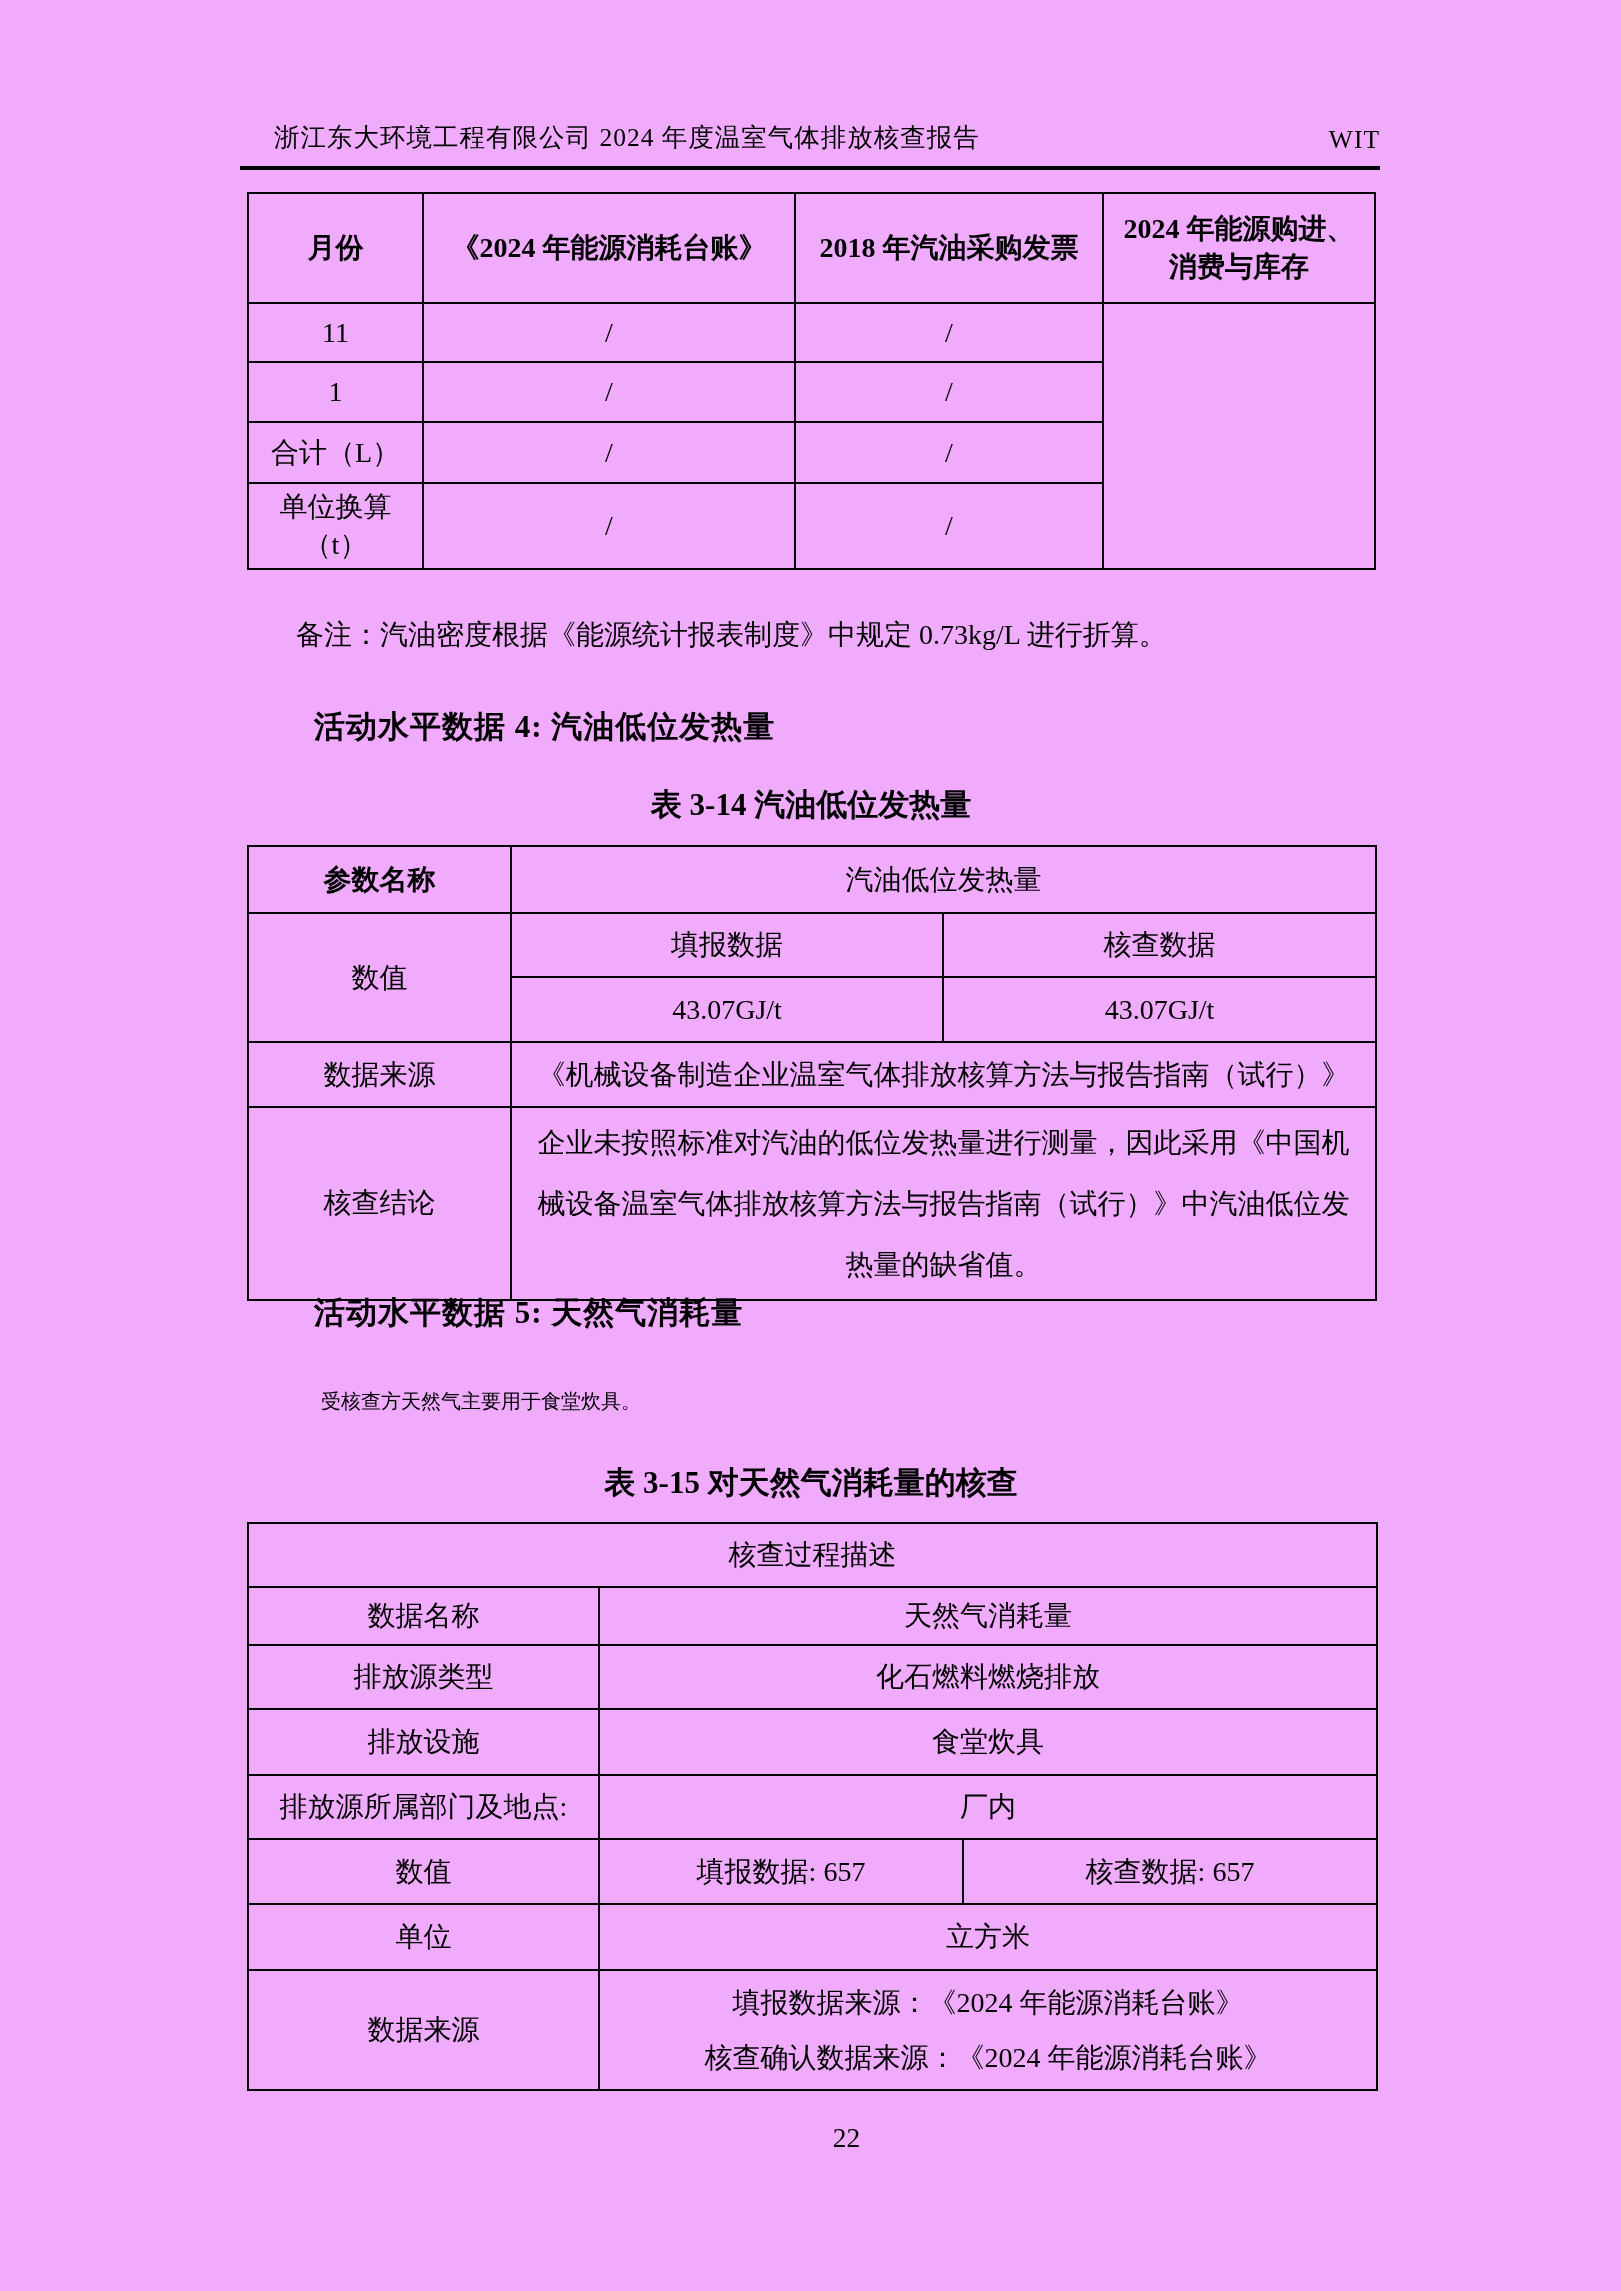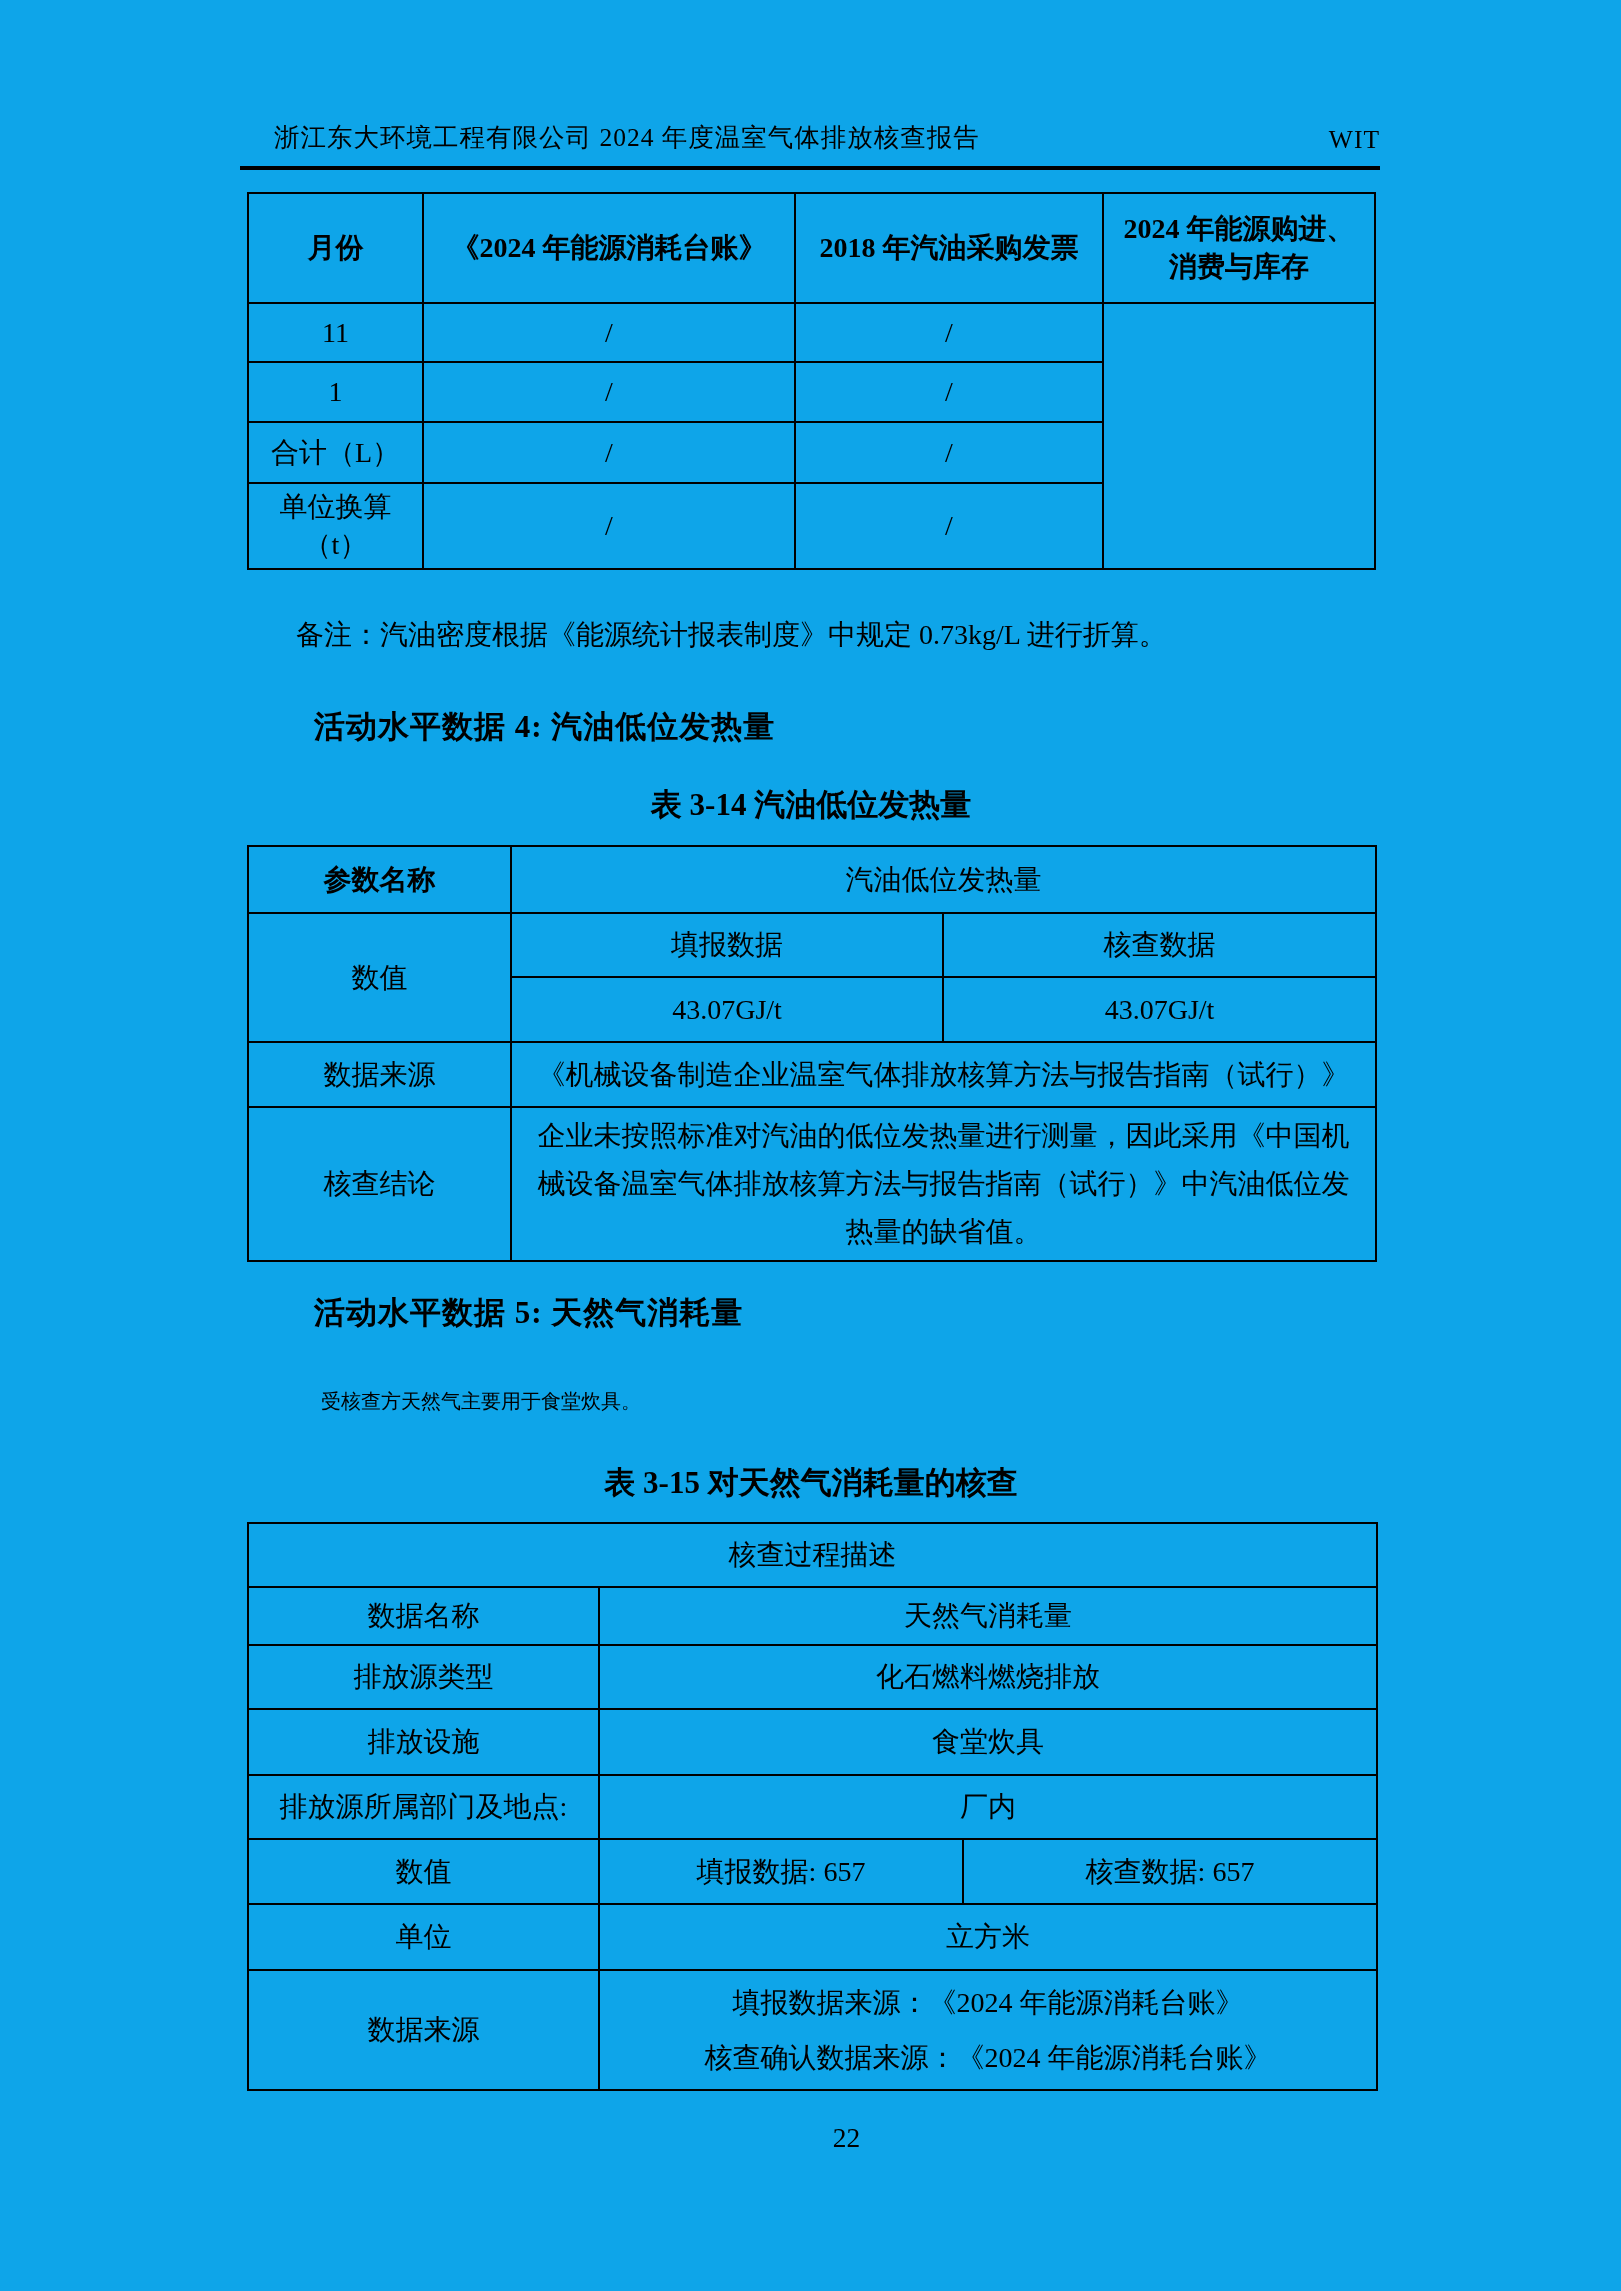"浙江东大环境工程有限公司 2024 年度温室气体排放核查报告" .page { background: #0ea5e9 -> #f0abfc }
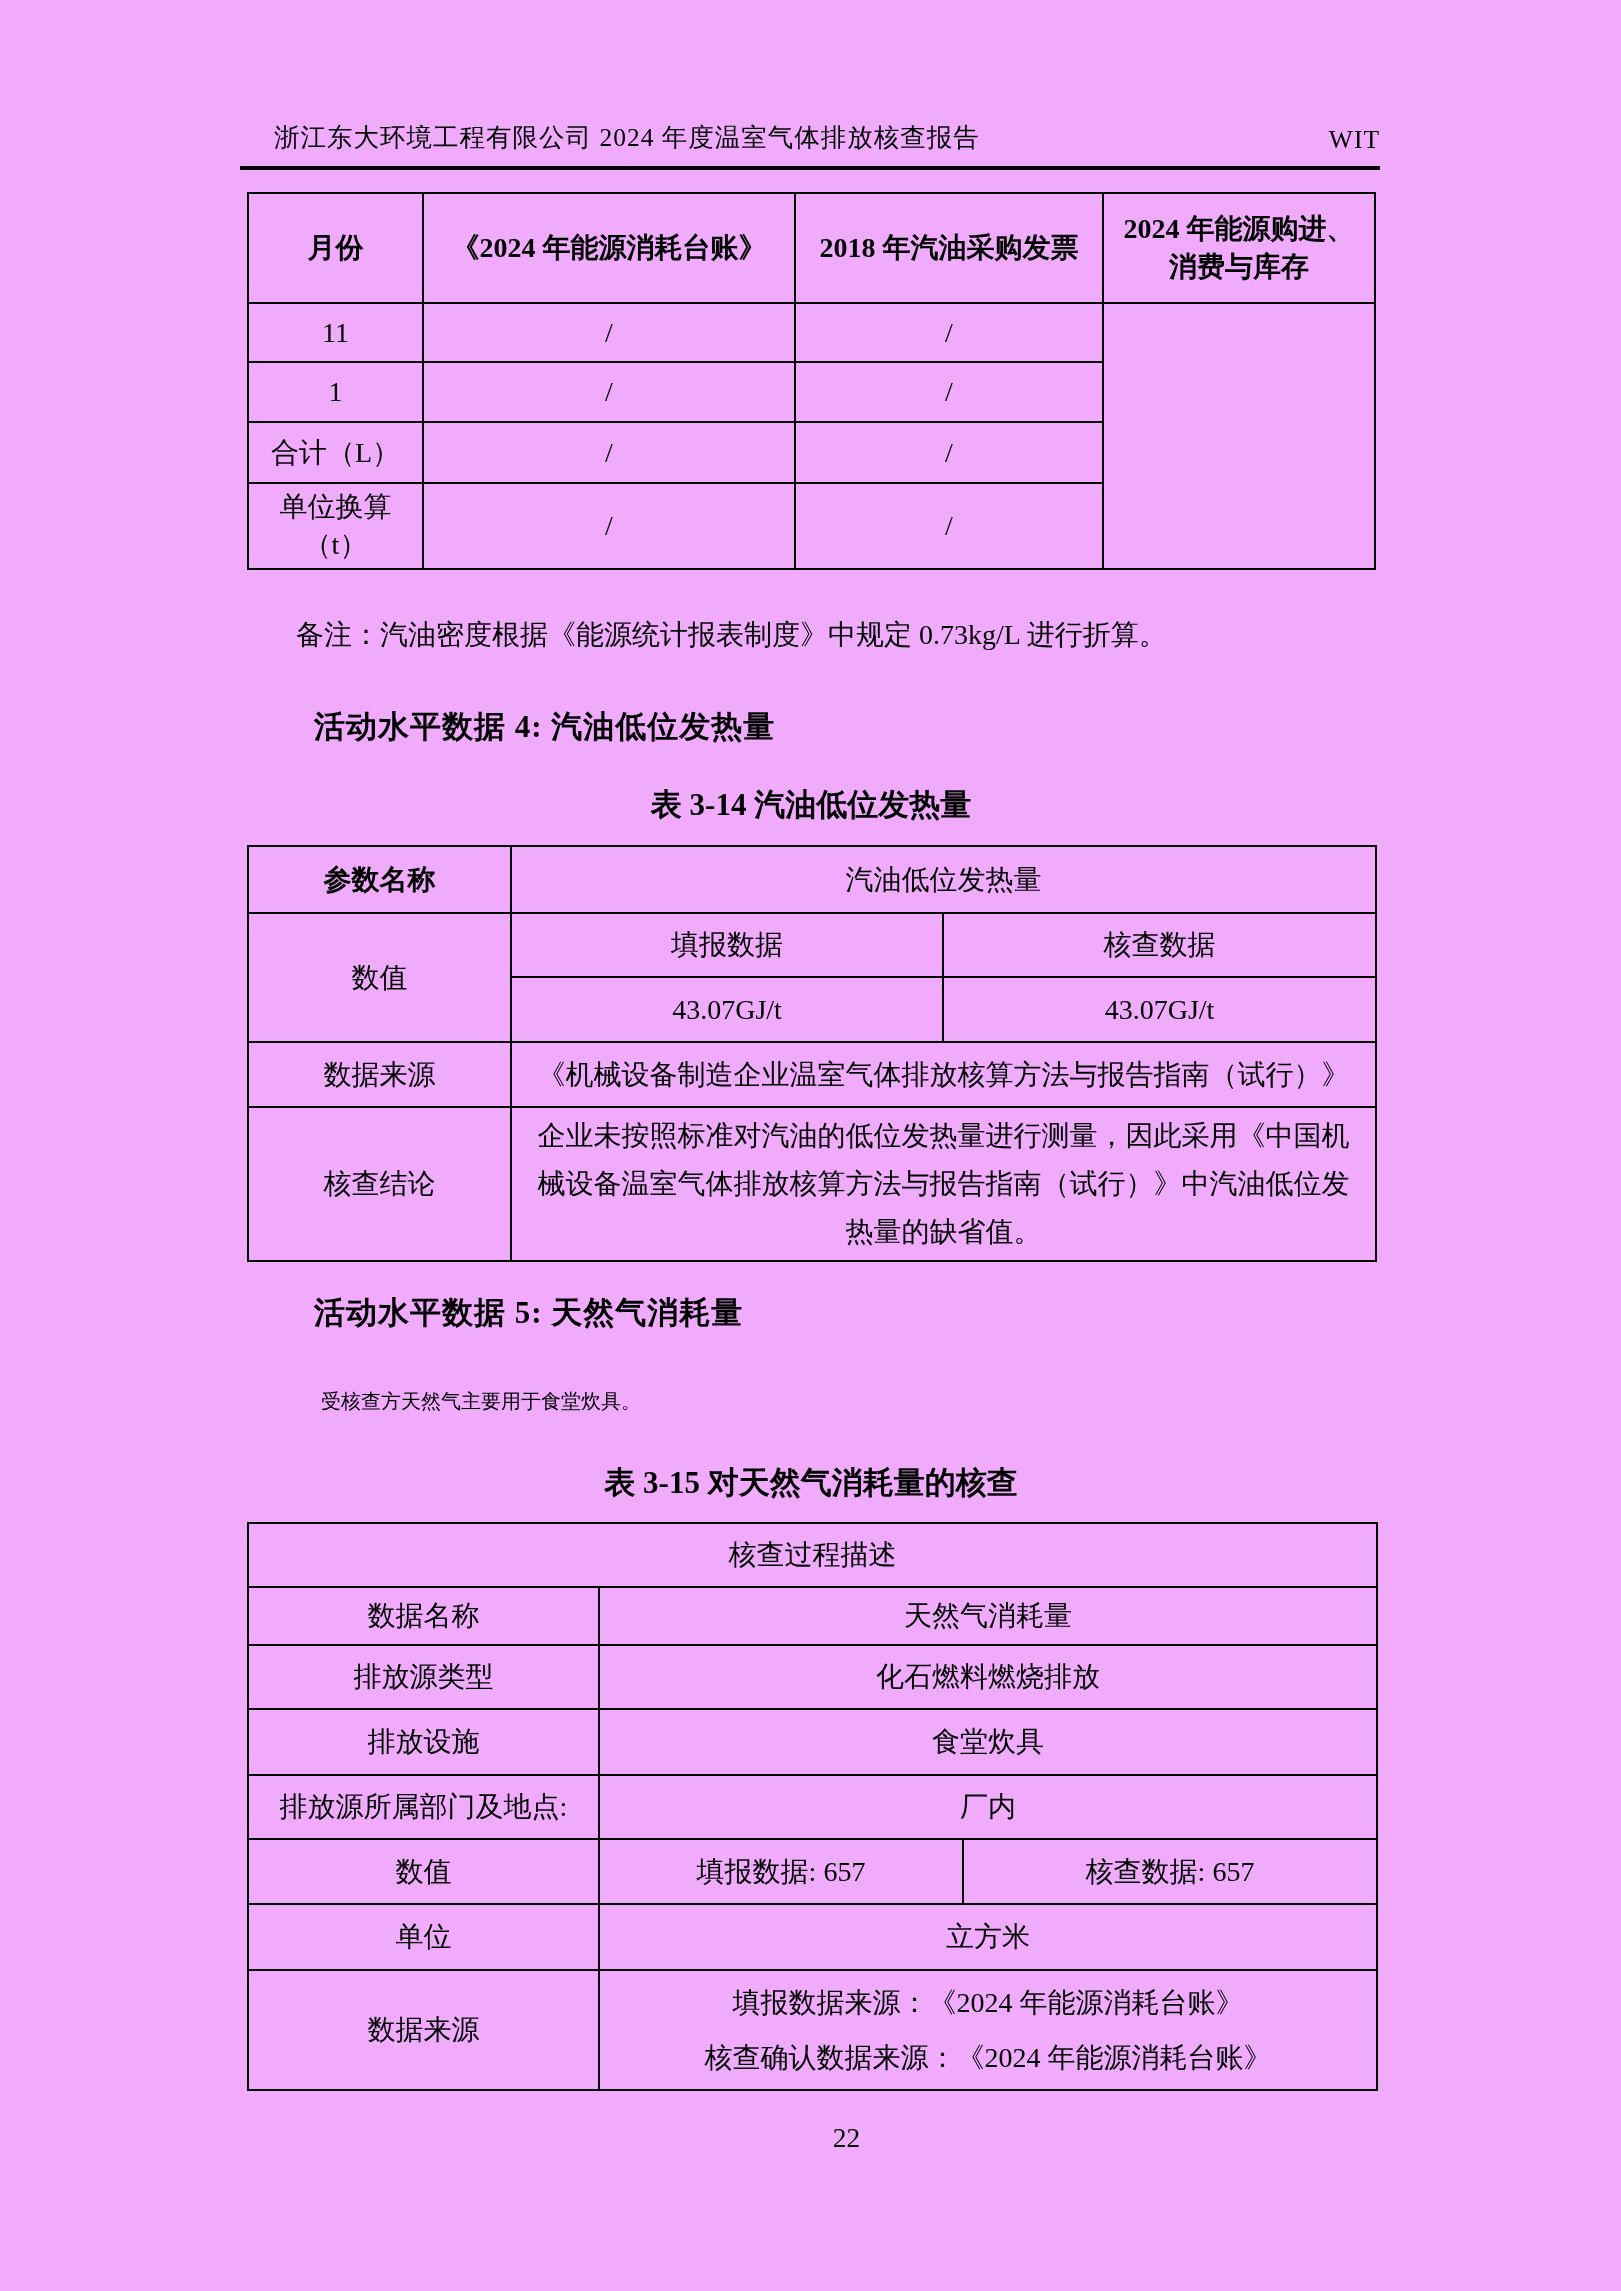"企业未按照标准对汽油的低位发热量进行测量，因此采用《中国机械设备温室气体排放核算" .conclusion-cell { line-height: 48px -> 61px }
